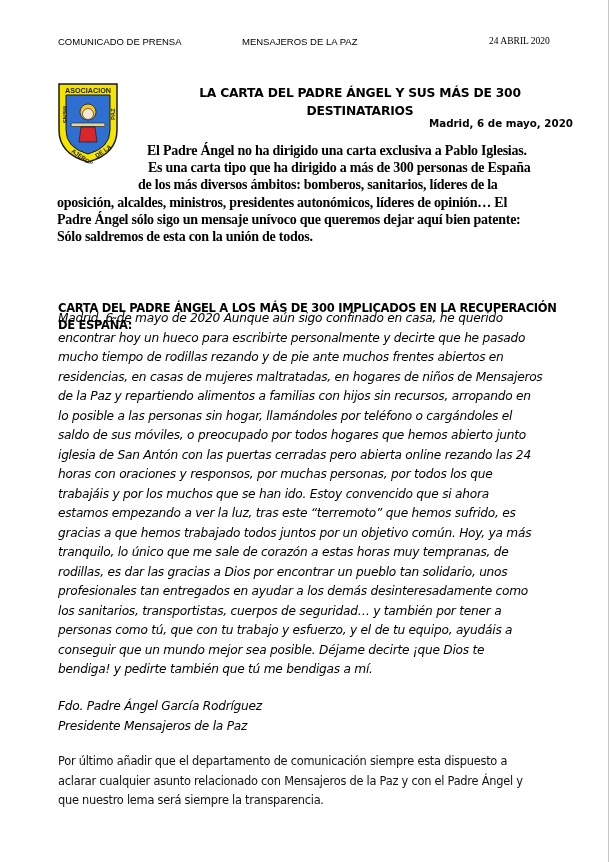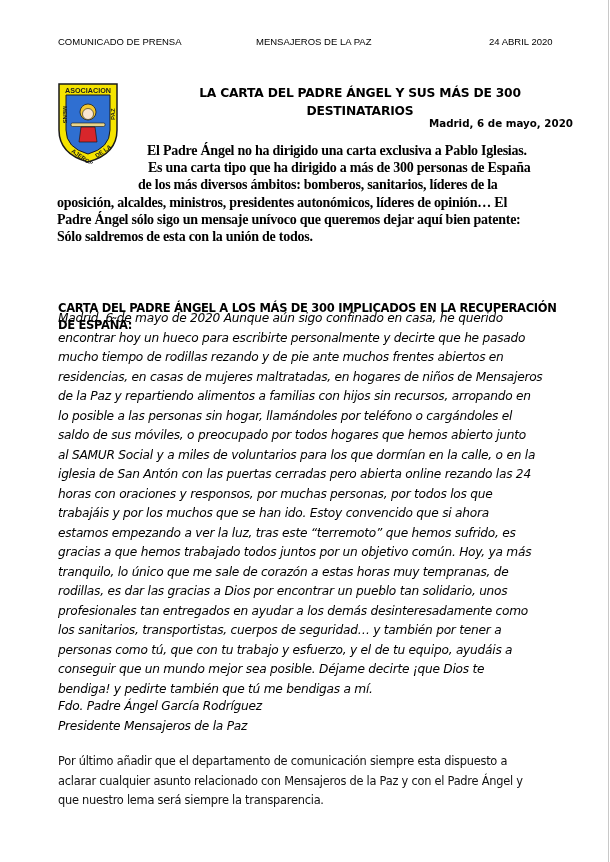"MENSAJEROS DE LA PAZ" .h-center { left: 256px -> 242px }
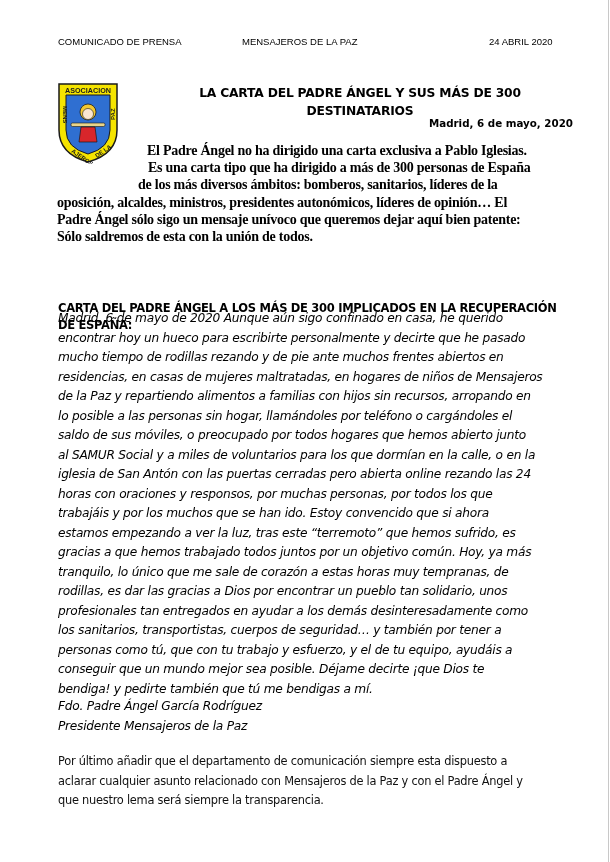"24 ABRIL 2020" .h-right { font-family: none -> Liberation Serif, serif }
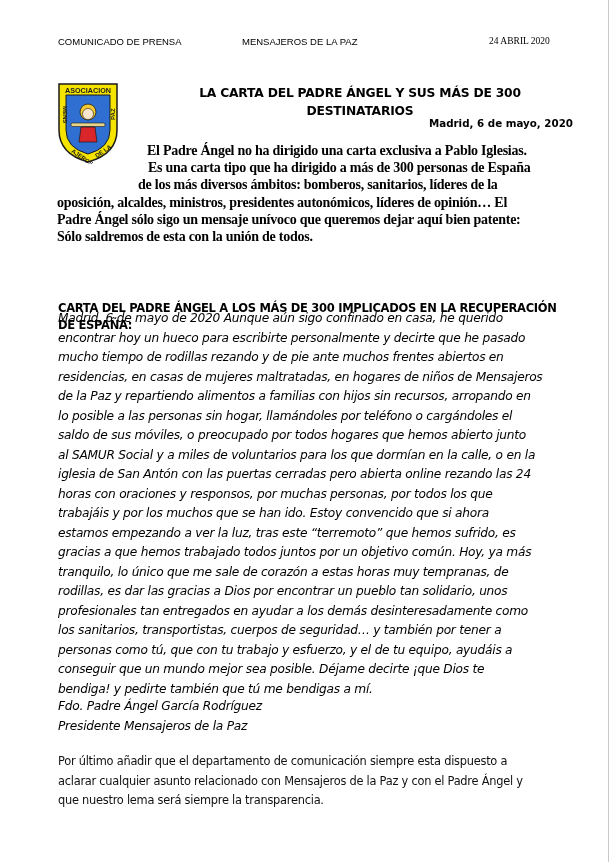"al SAMUR Social y a" div { html: <div>al SAMUR Social y a miles de voluntarios para los que dormían en la calle, o en la</div> -> none }
